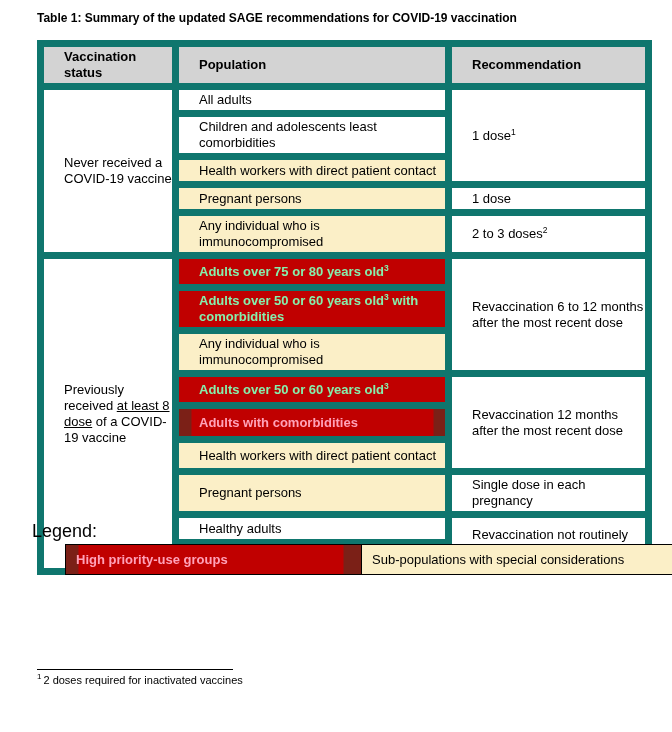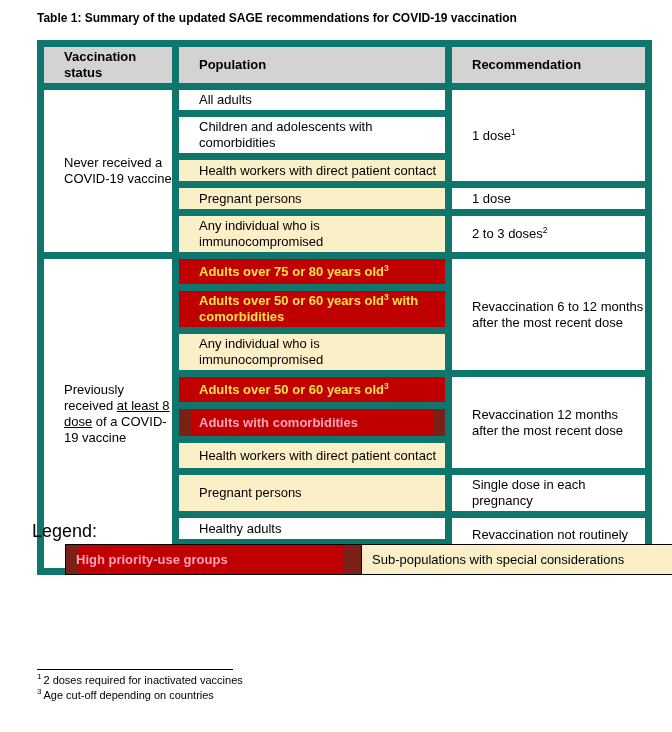"Children and adolescents with" td.pop { text: with -> least }
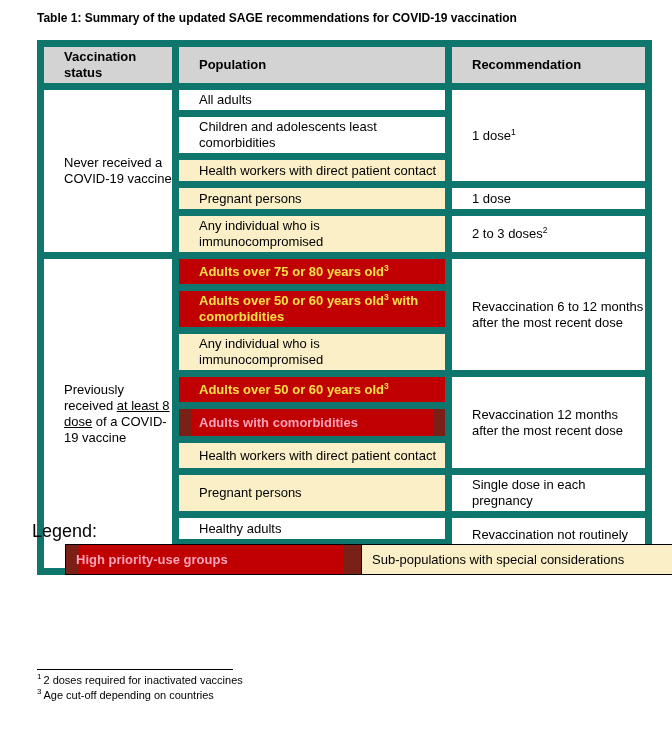"Adults over 75 or 80" .bg-red { color: #fde047 -> #86efac }
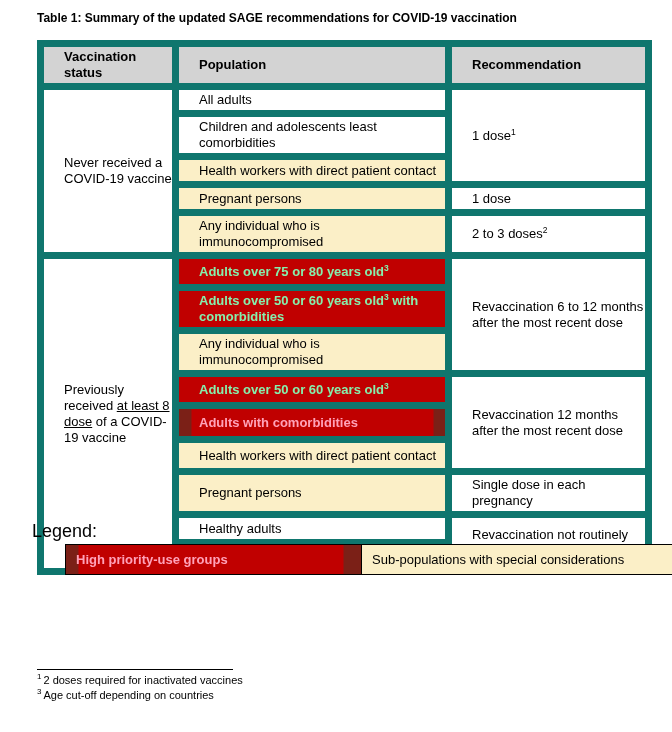"3 Age cut-off depending on" div { html: <div><sup>3</sup><span>Age cut-off depending on countries</span></div> -> none }
